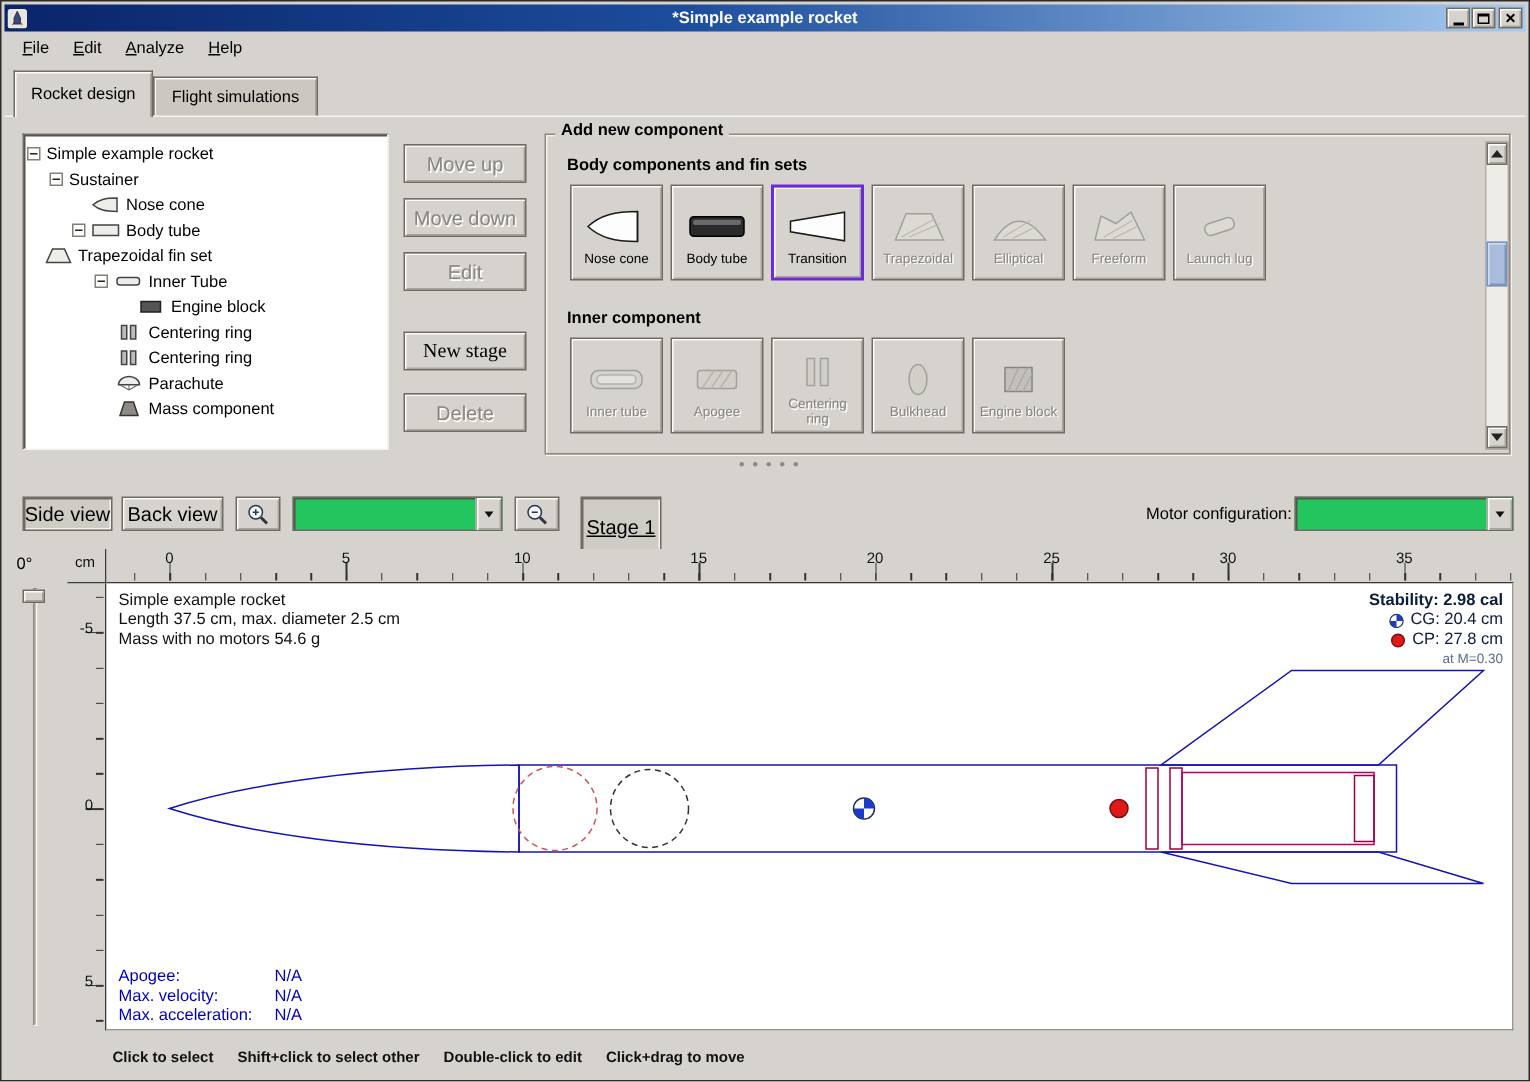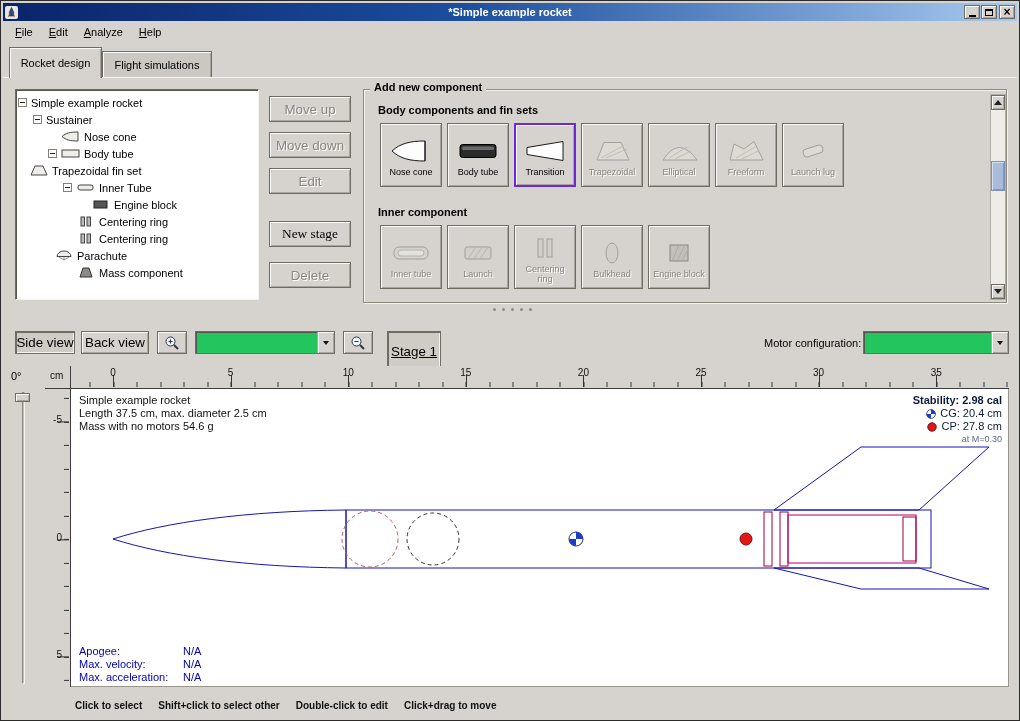"Parachute" div.tree-row { padding-left: 25px -> 47px }
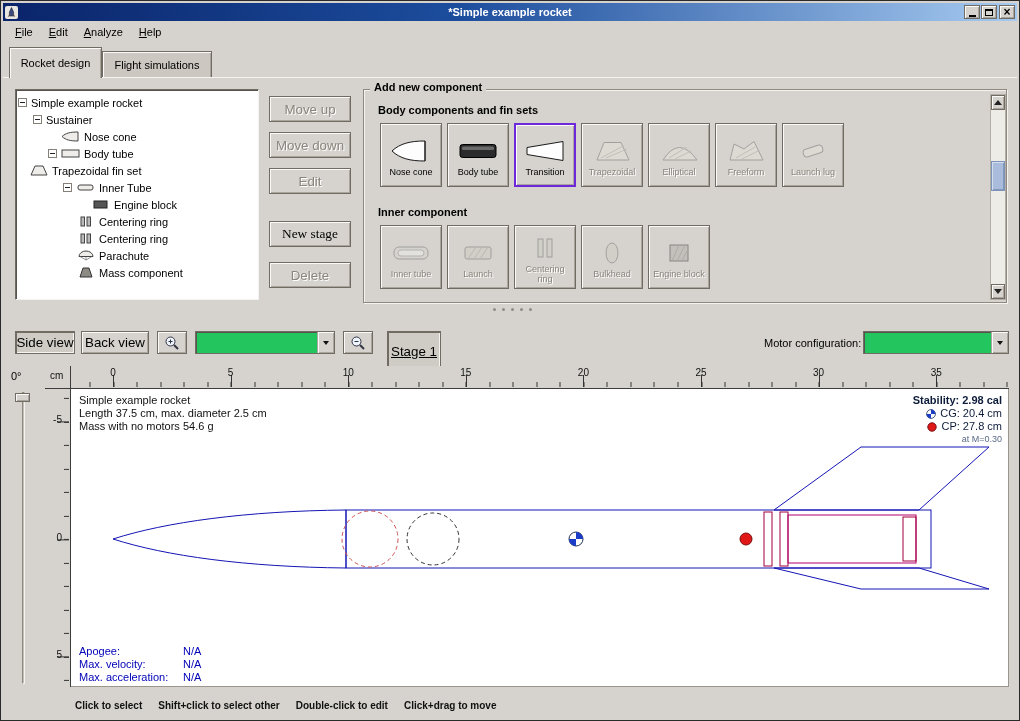"Launch" span.comp-label { text: Launch -> Apogee }
